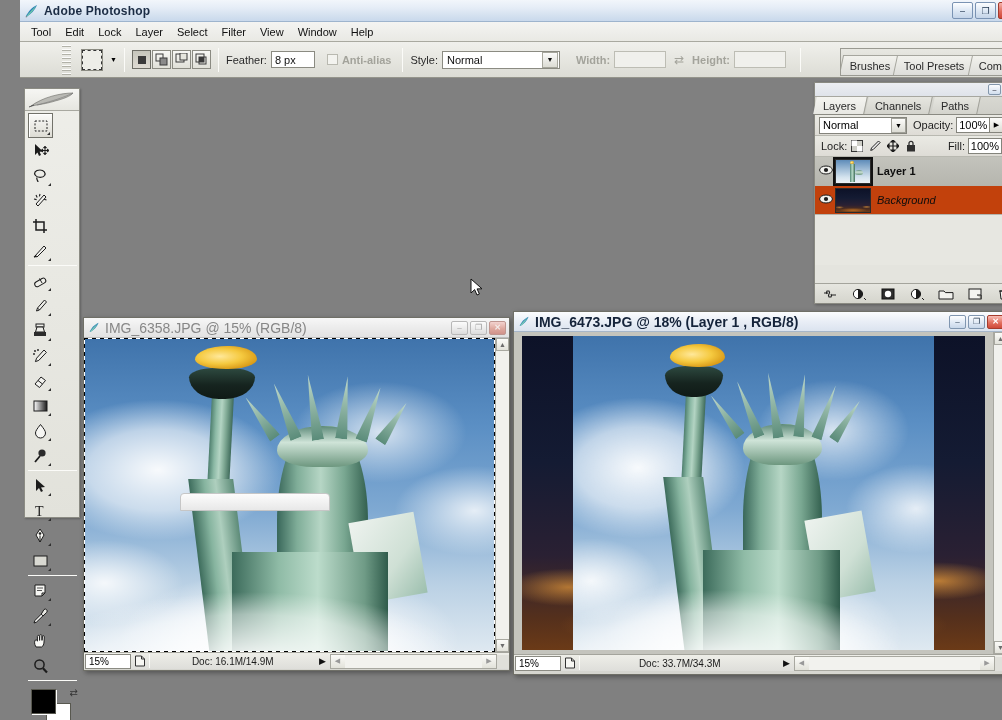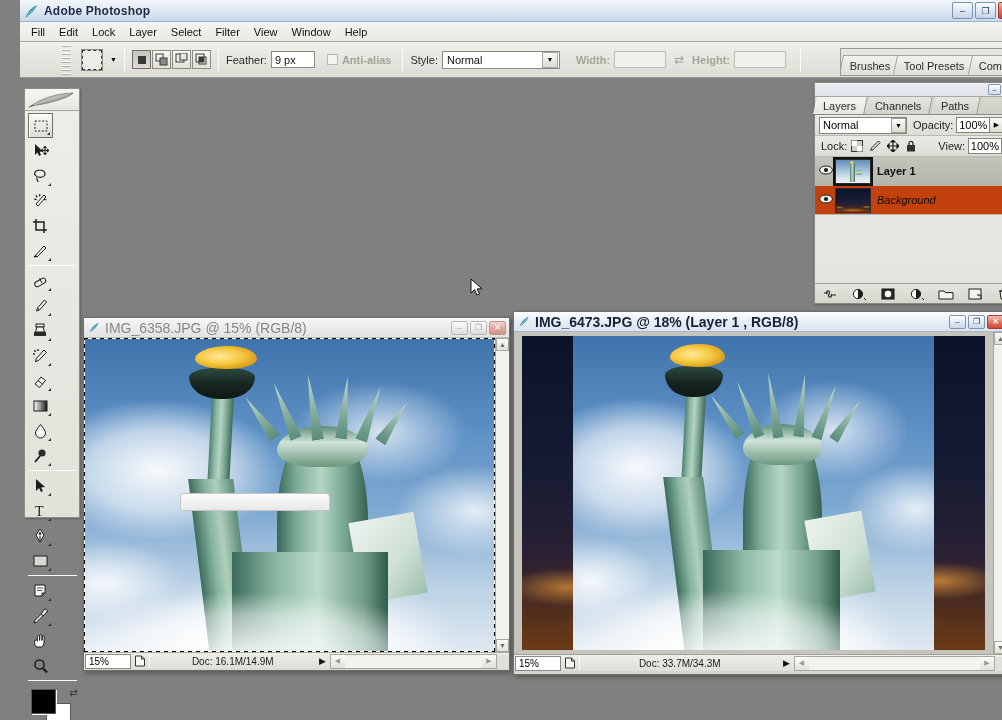"Fill" div.menu-item { text: Fill -> Tool }
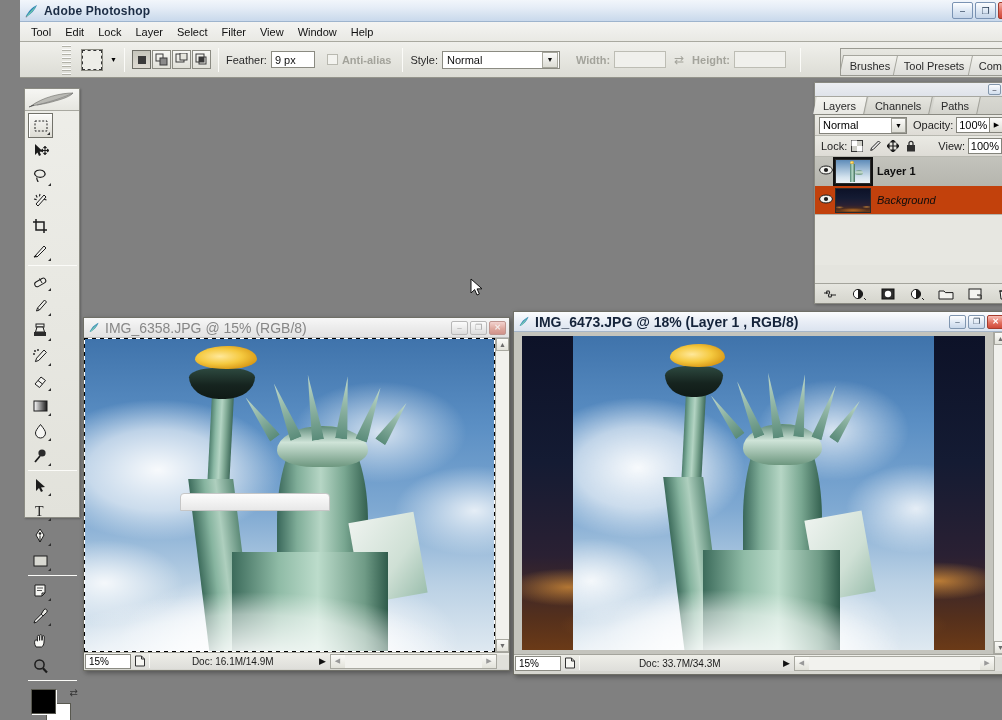"9 px" div.ob-field { text: 9 -> 8 }
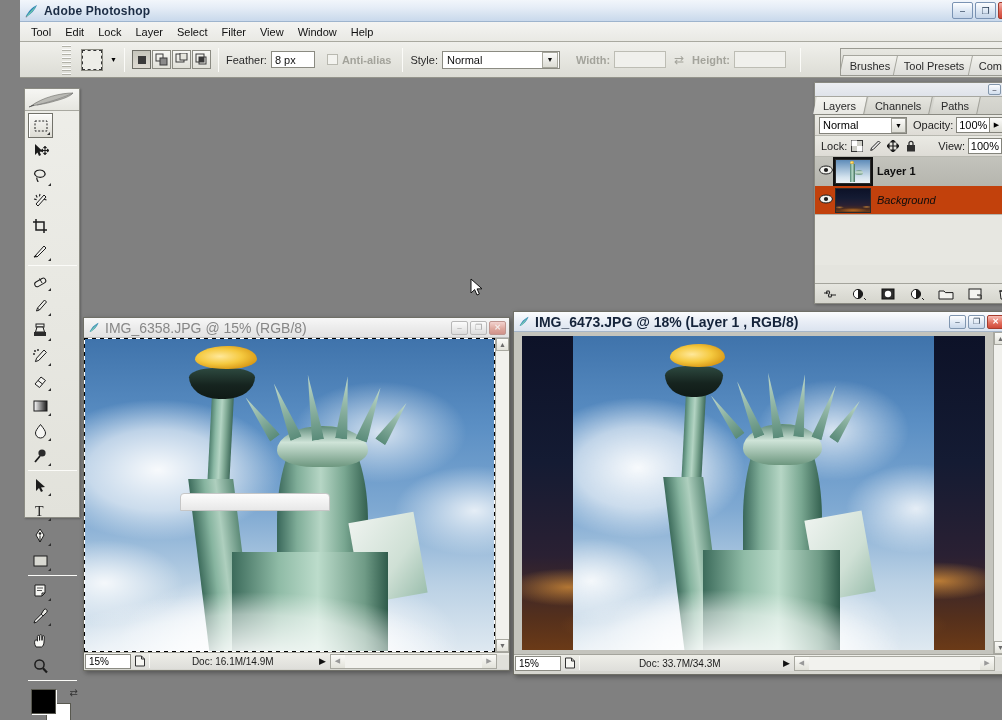"View:" span.lp-lbl { text: View -> Fill }
